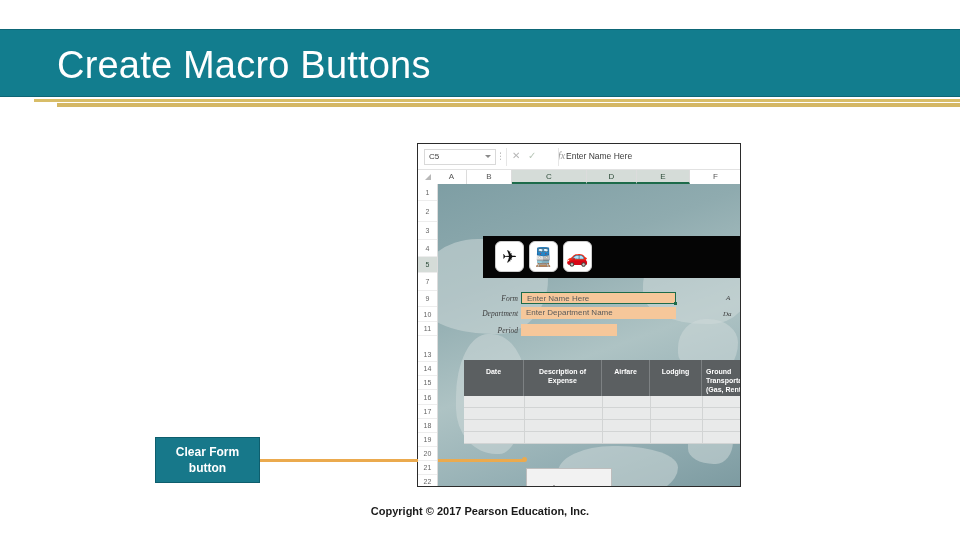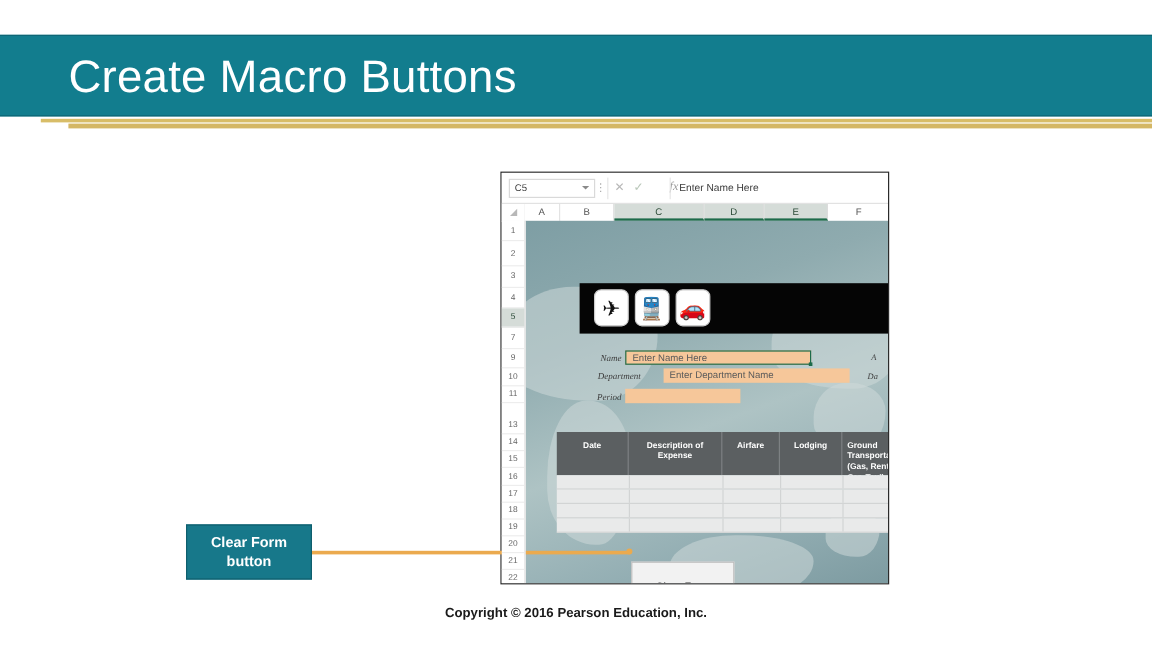"Name" div.form-label { text: Name -> Form }
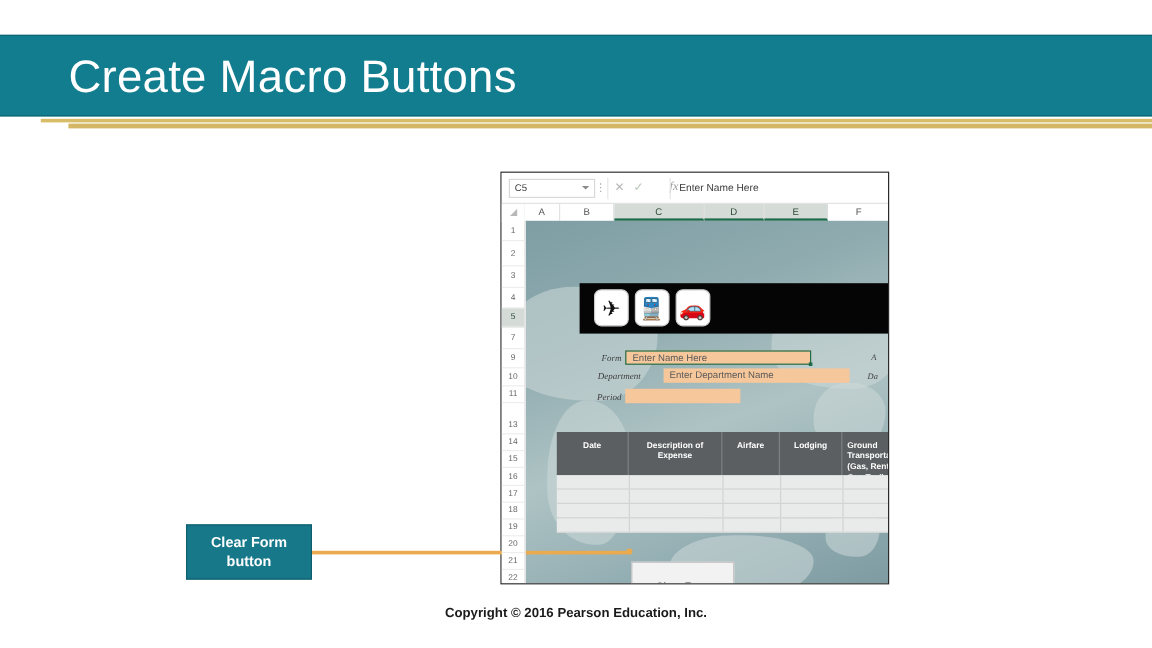"Department" #lbl-dept { left: 34px -> 18px }
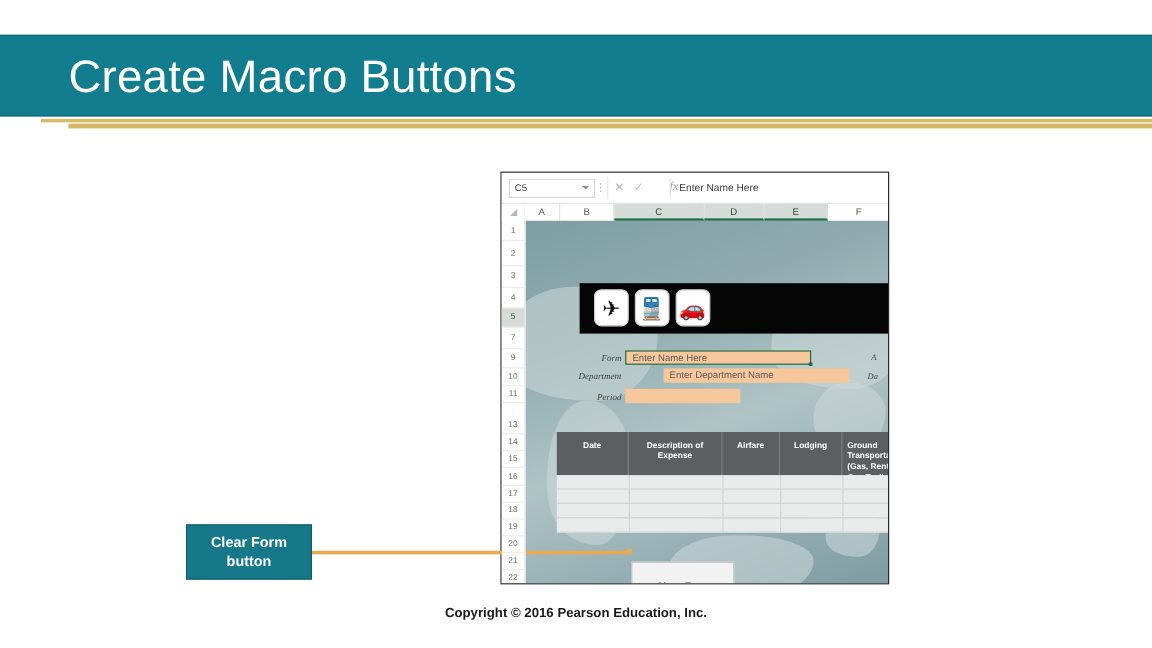"Enter Department Name" #fld-dept { margin-left: 32px -> none }
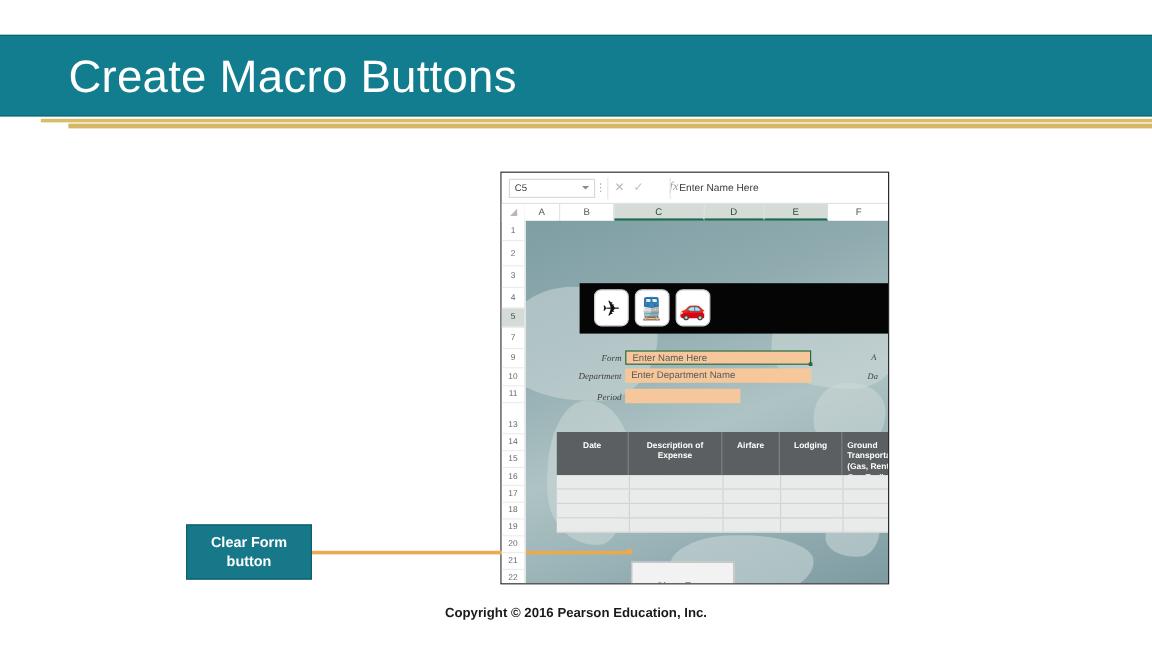"Copyright © 2016 Pearson Education," div { text: 2016 -> 2017 }
